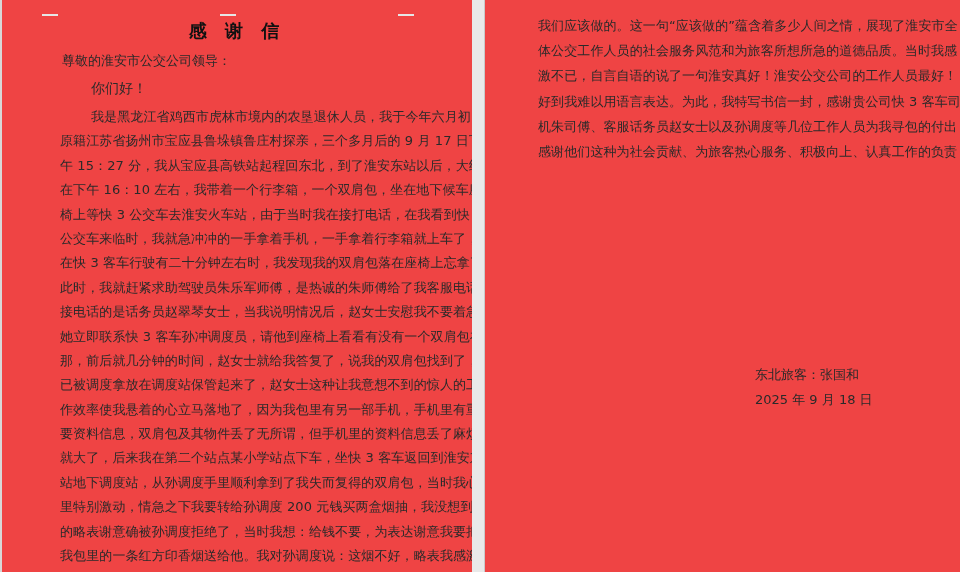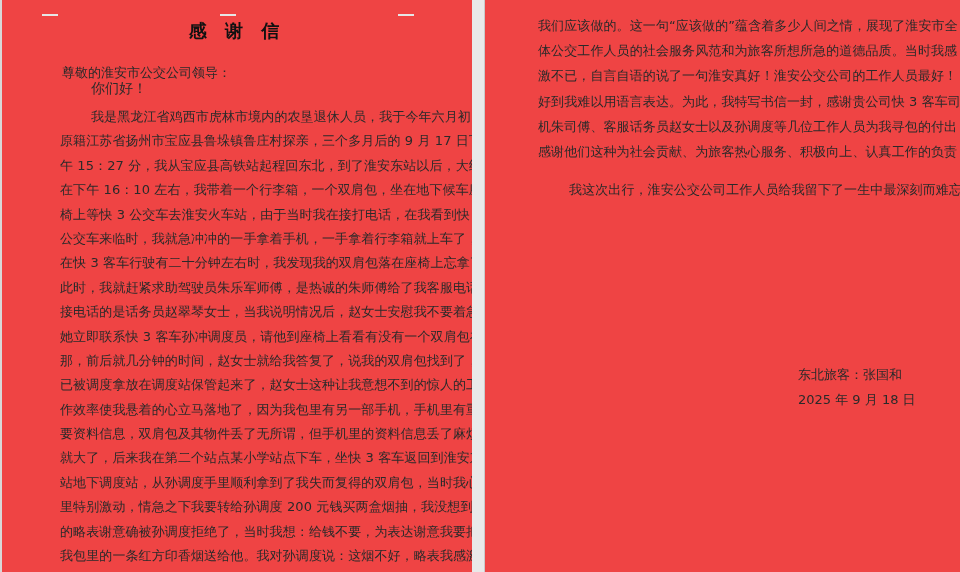"尊敬的淮安市公交公司领导：" .salutation { top: 64px -> 52px }
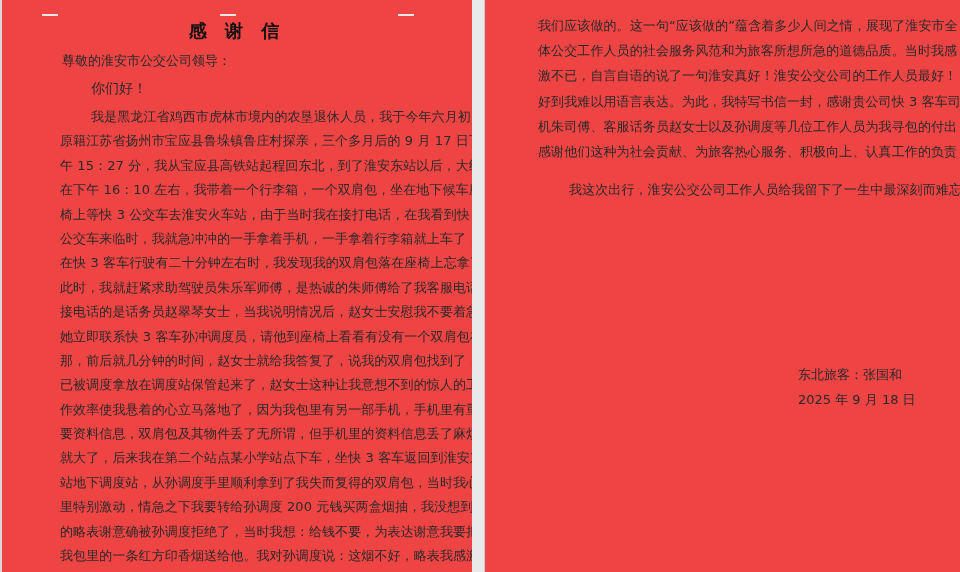"我这次出行，淮安公交公司工作人员给我留下了一生中最深刻而难忘" div.line { html: <div>我这次出行，淮安公交公司工作人员给我留下了一生中最深刻而难忘</div> -> none }
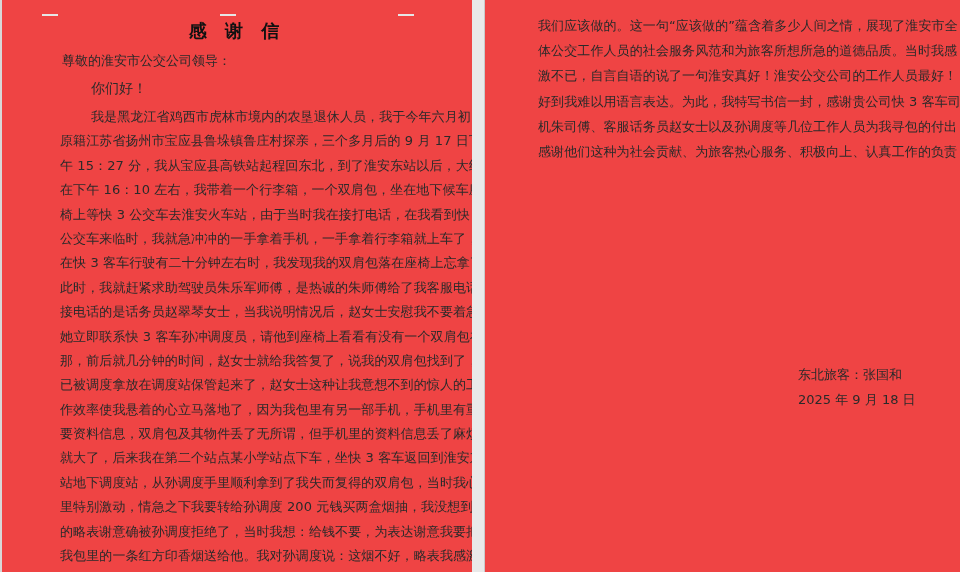"东北旅客：张国和" .signature { margin-left: 43px -> none }
